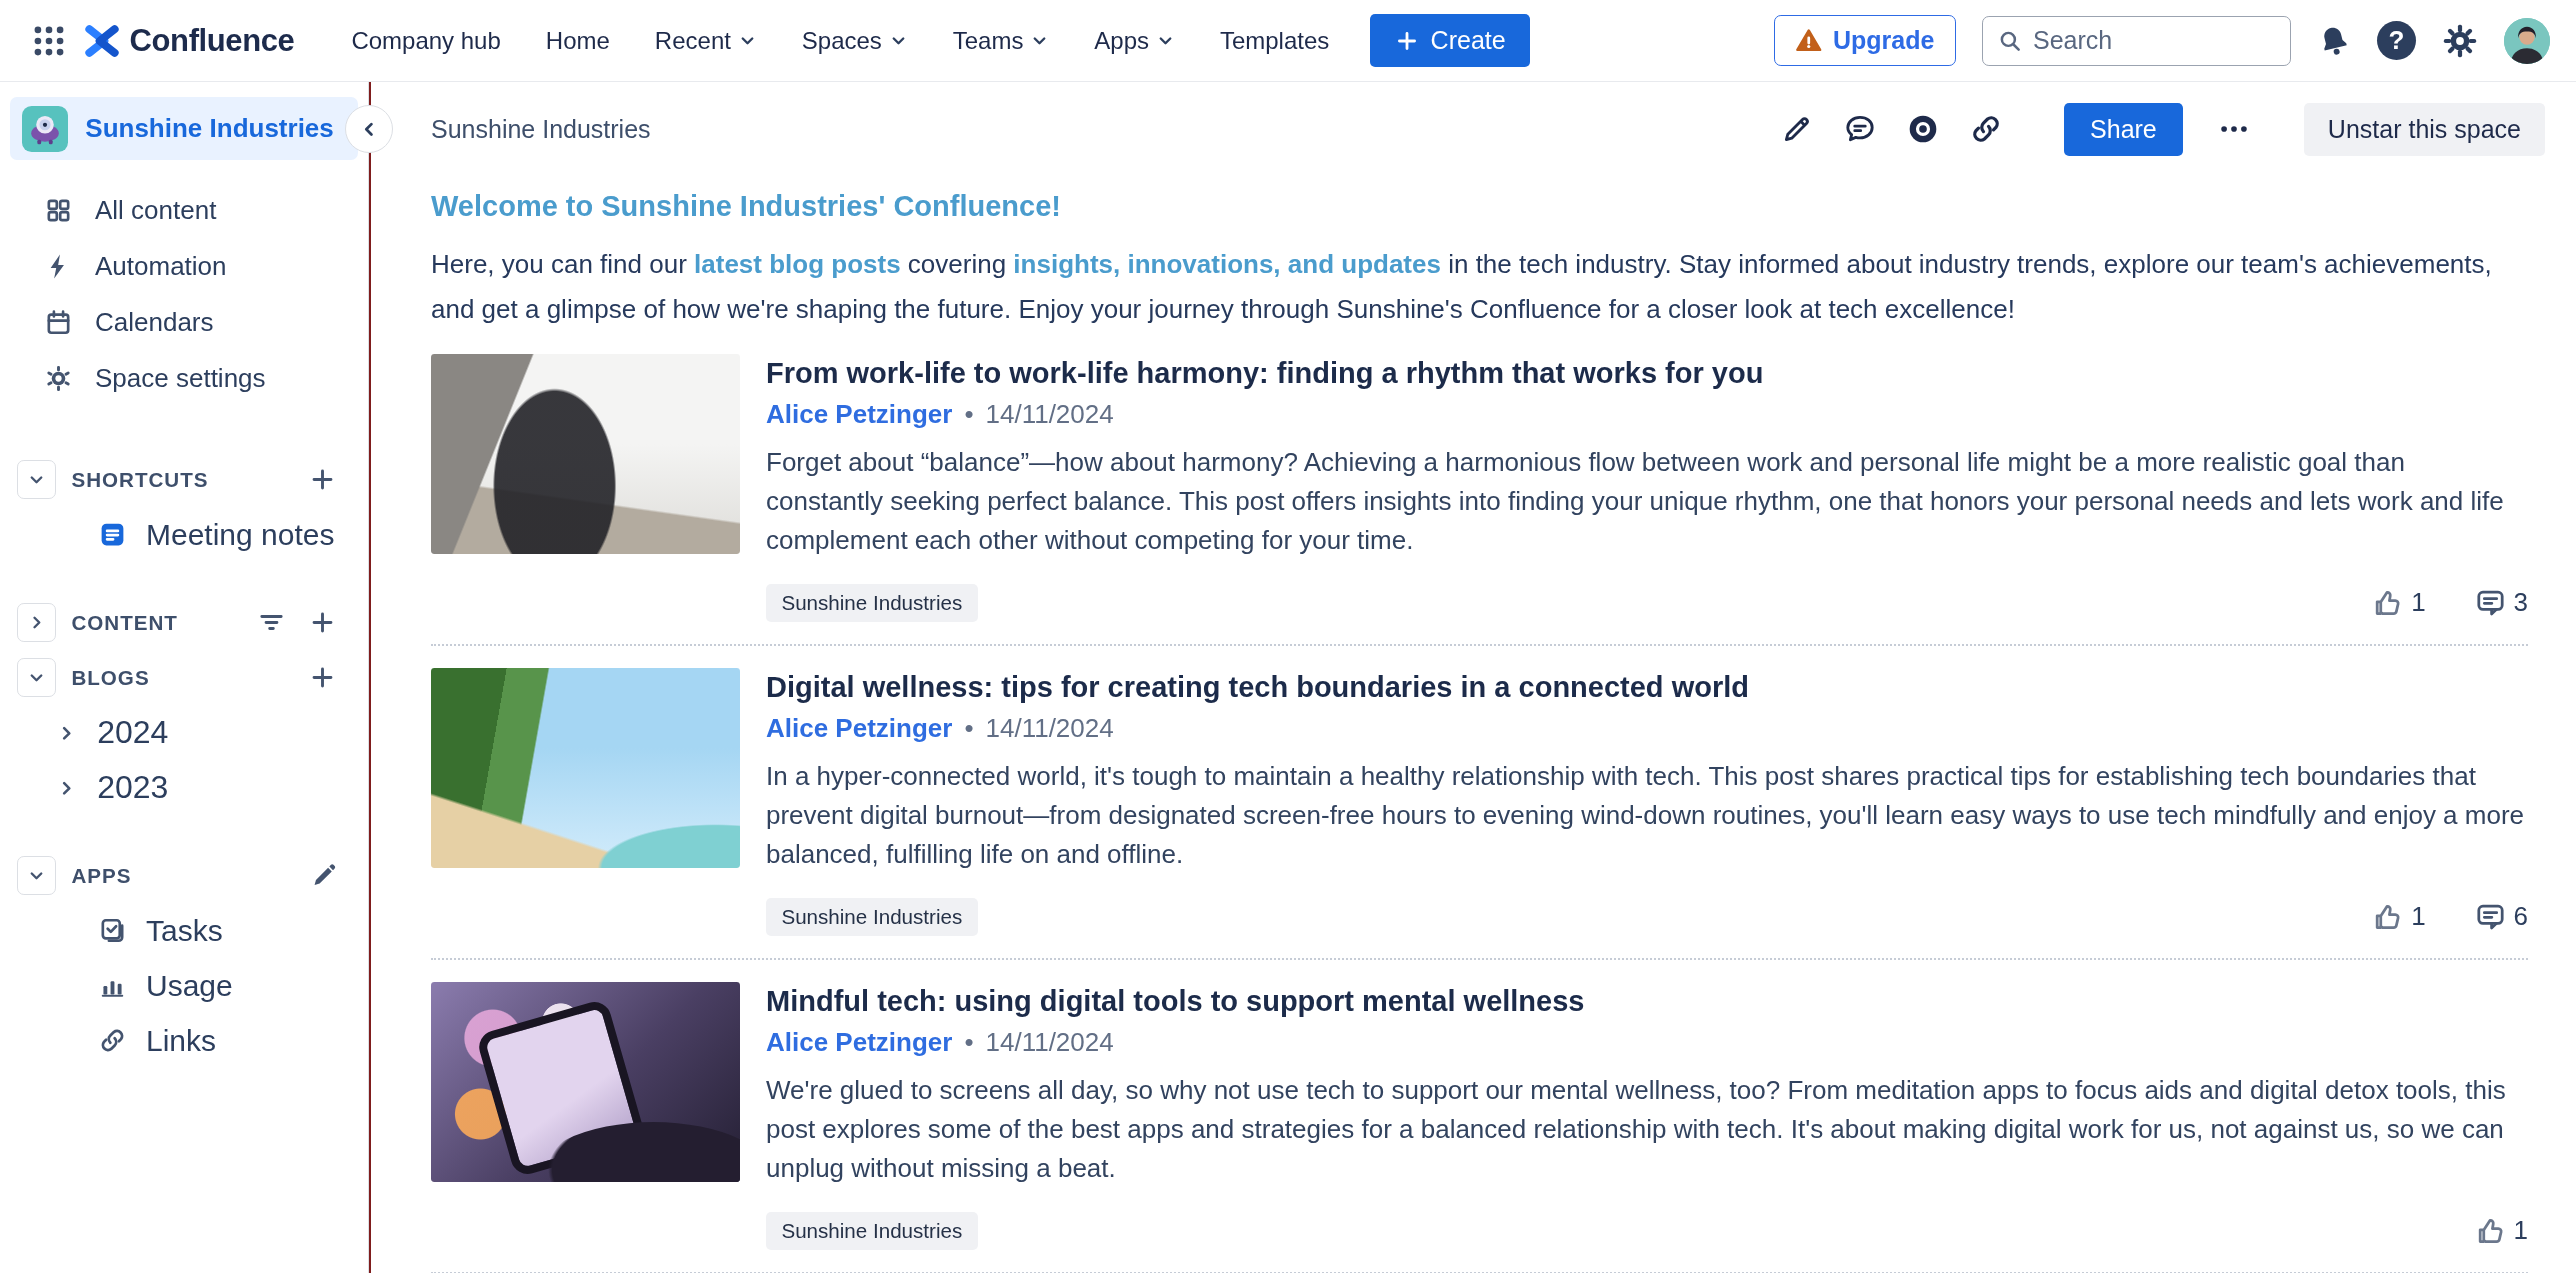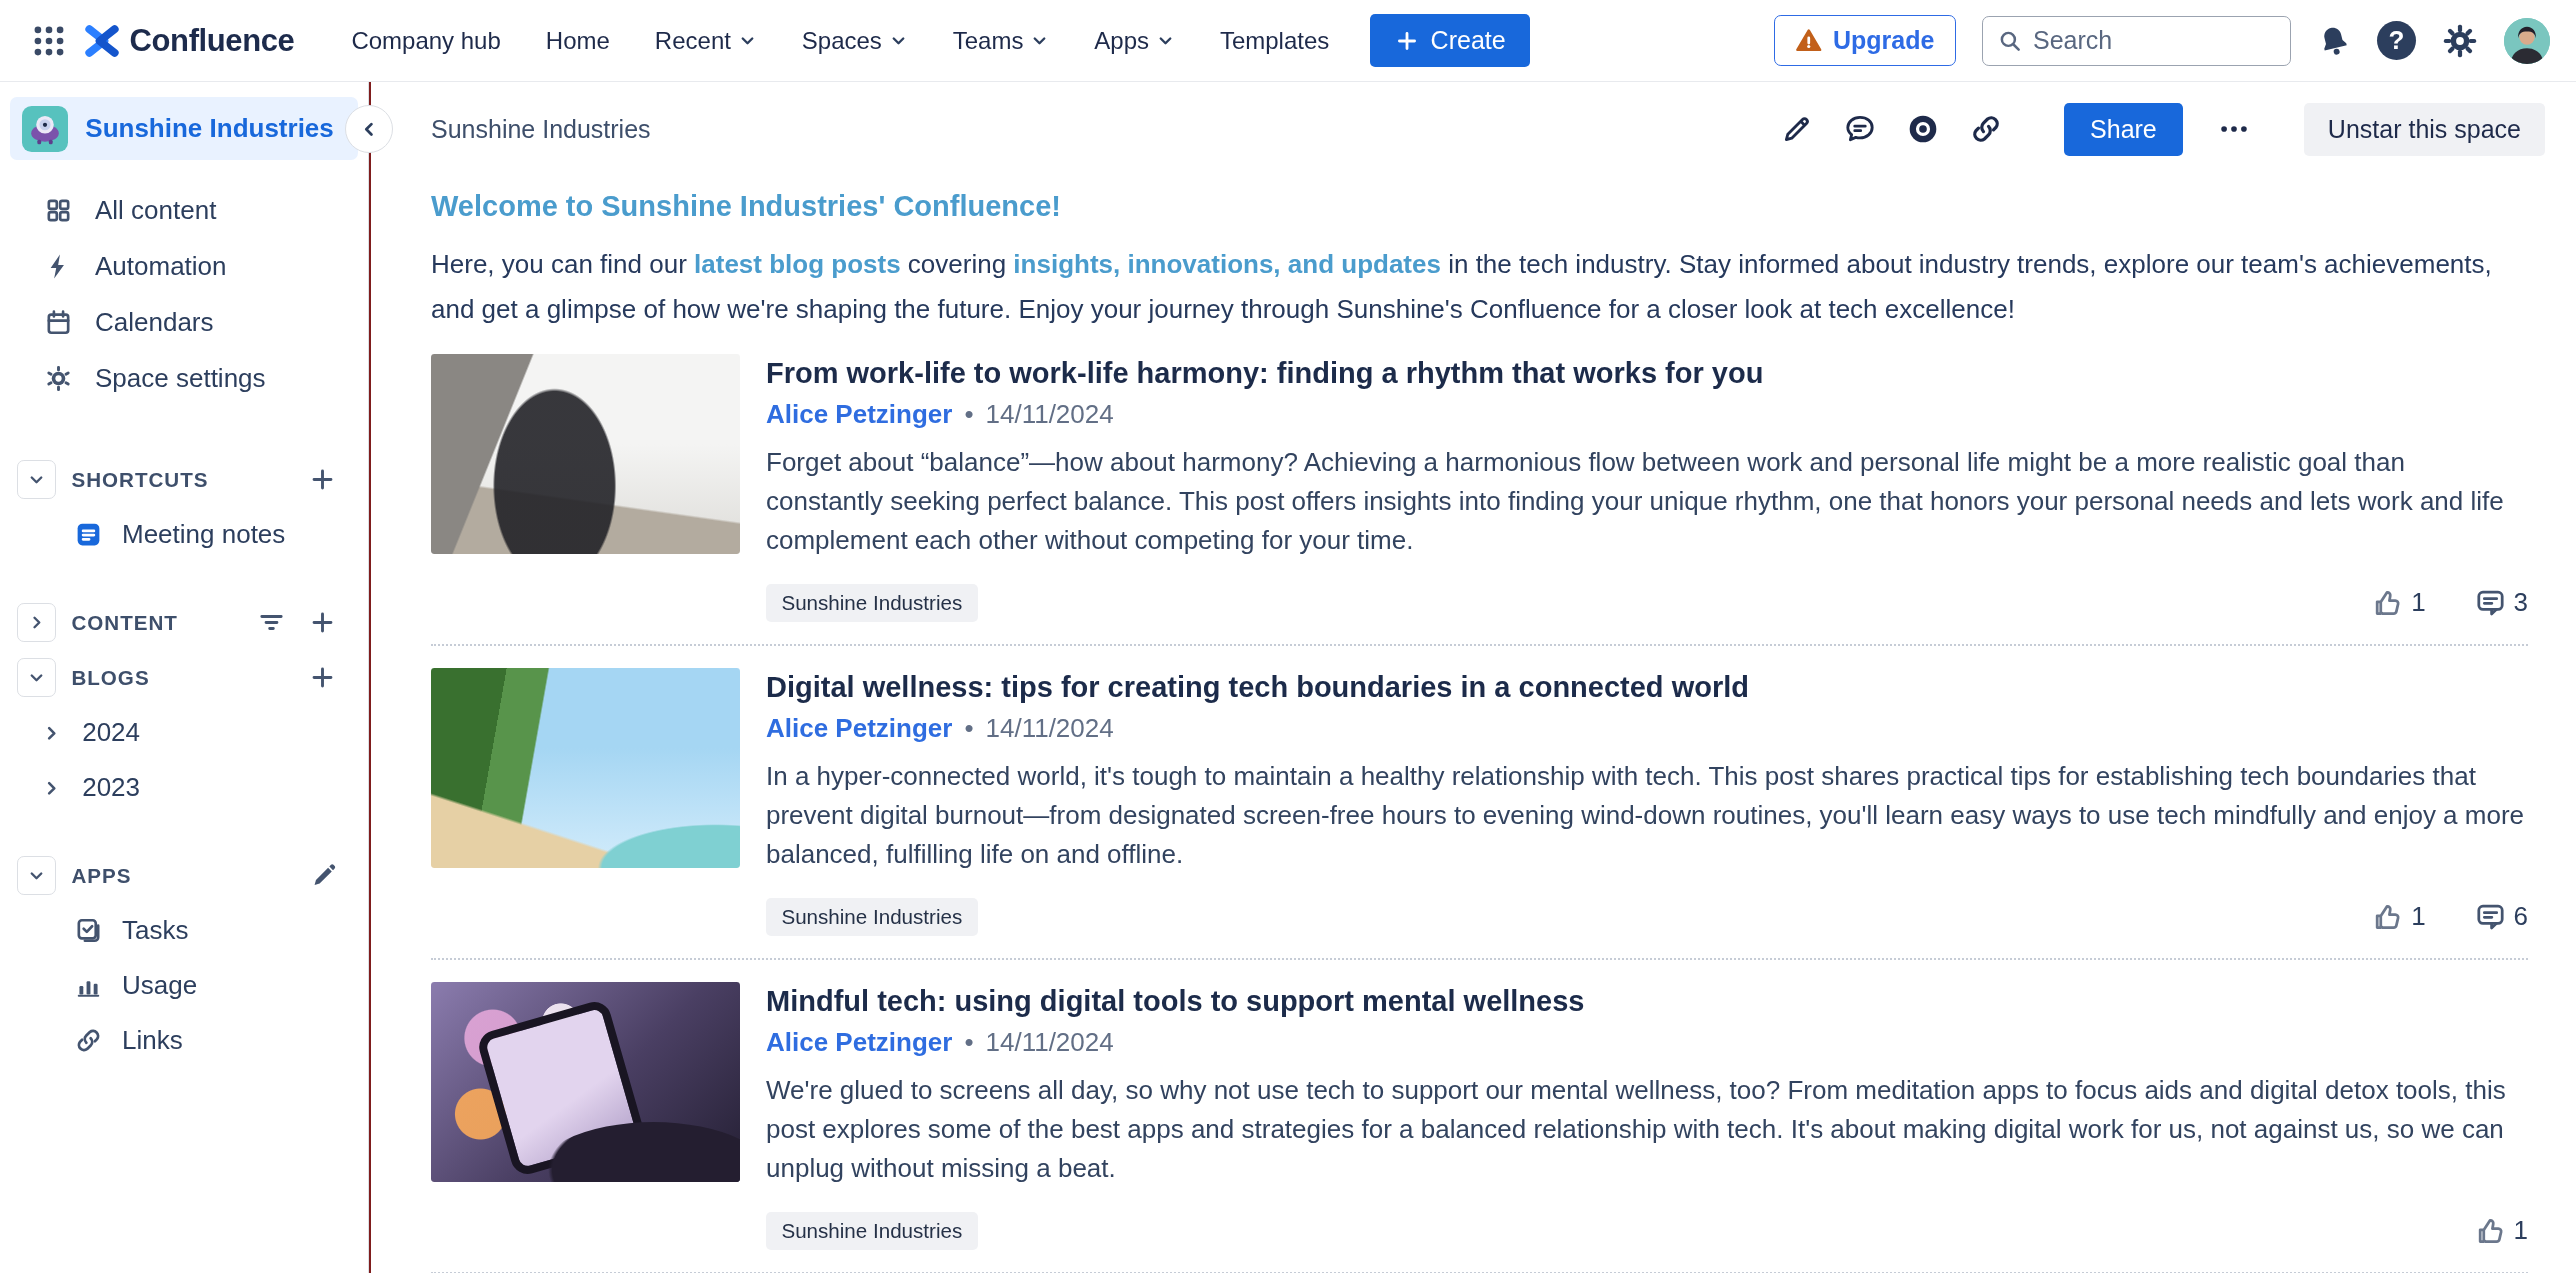"Meeting notes" .sub-item { font-size: 26px -> 30px; padding-left: 74px -> 98px }
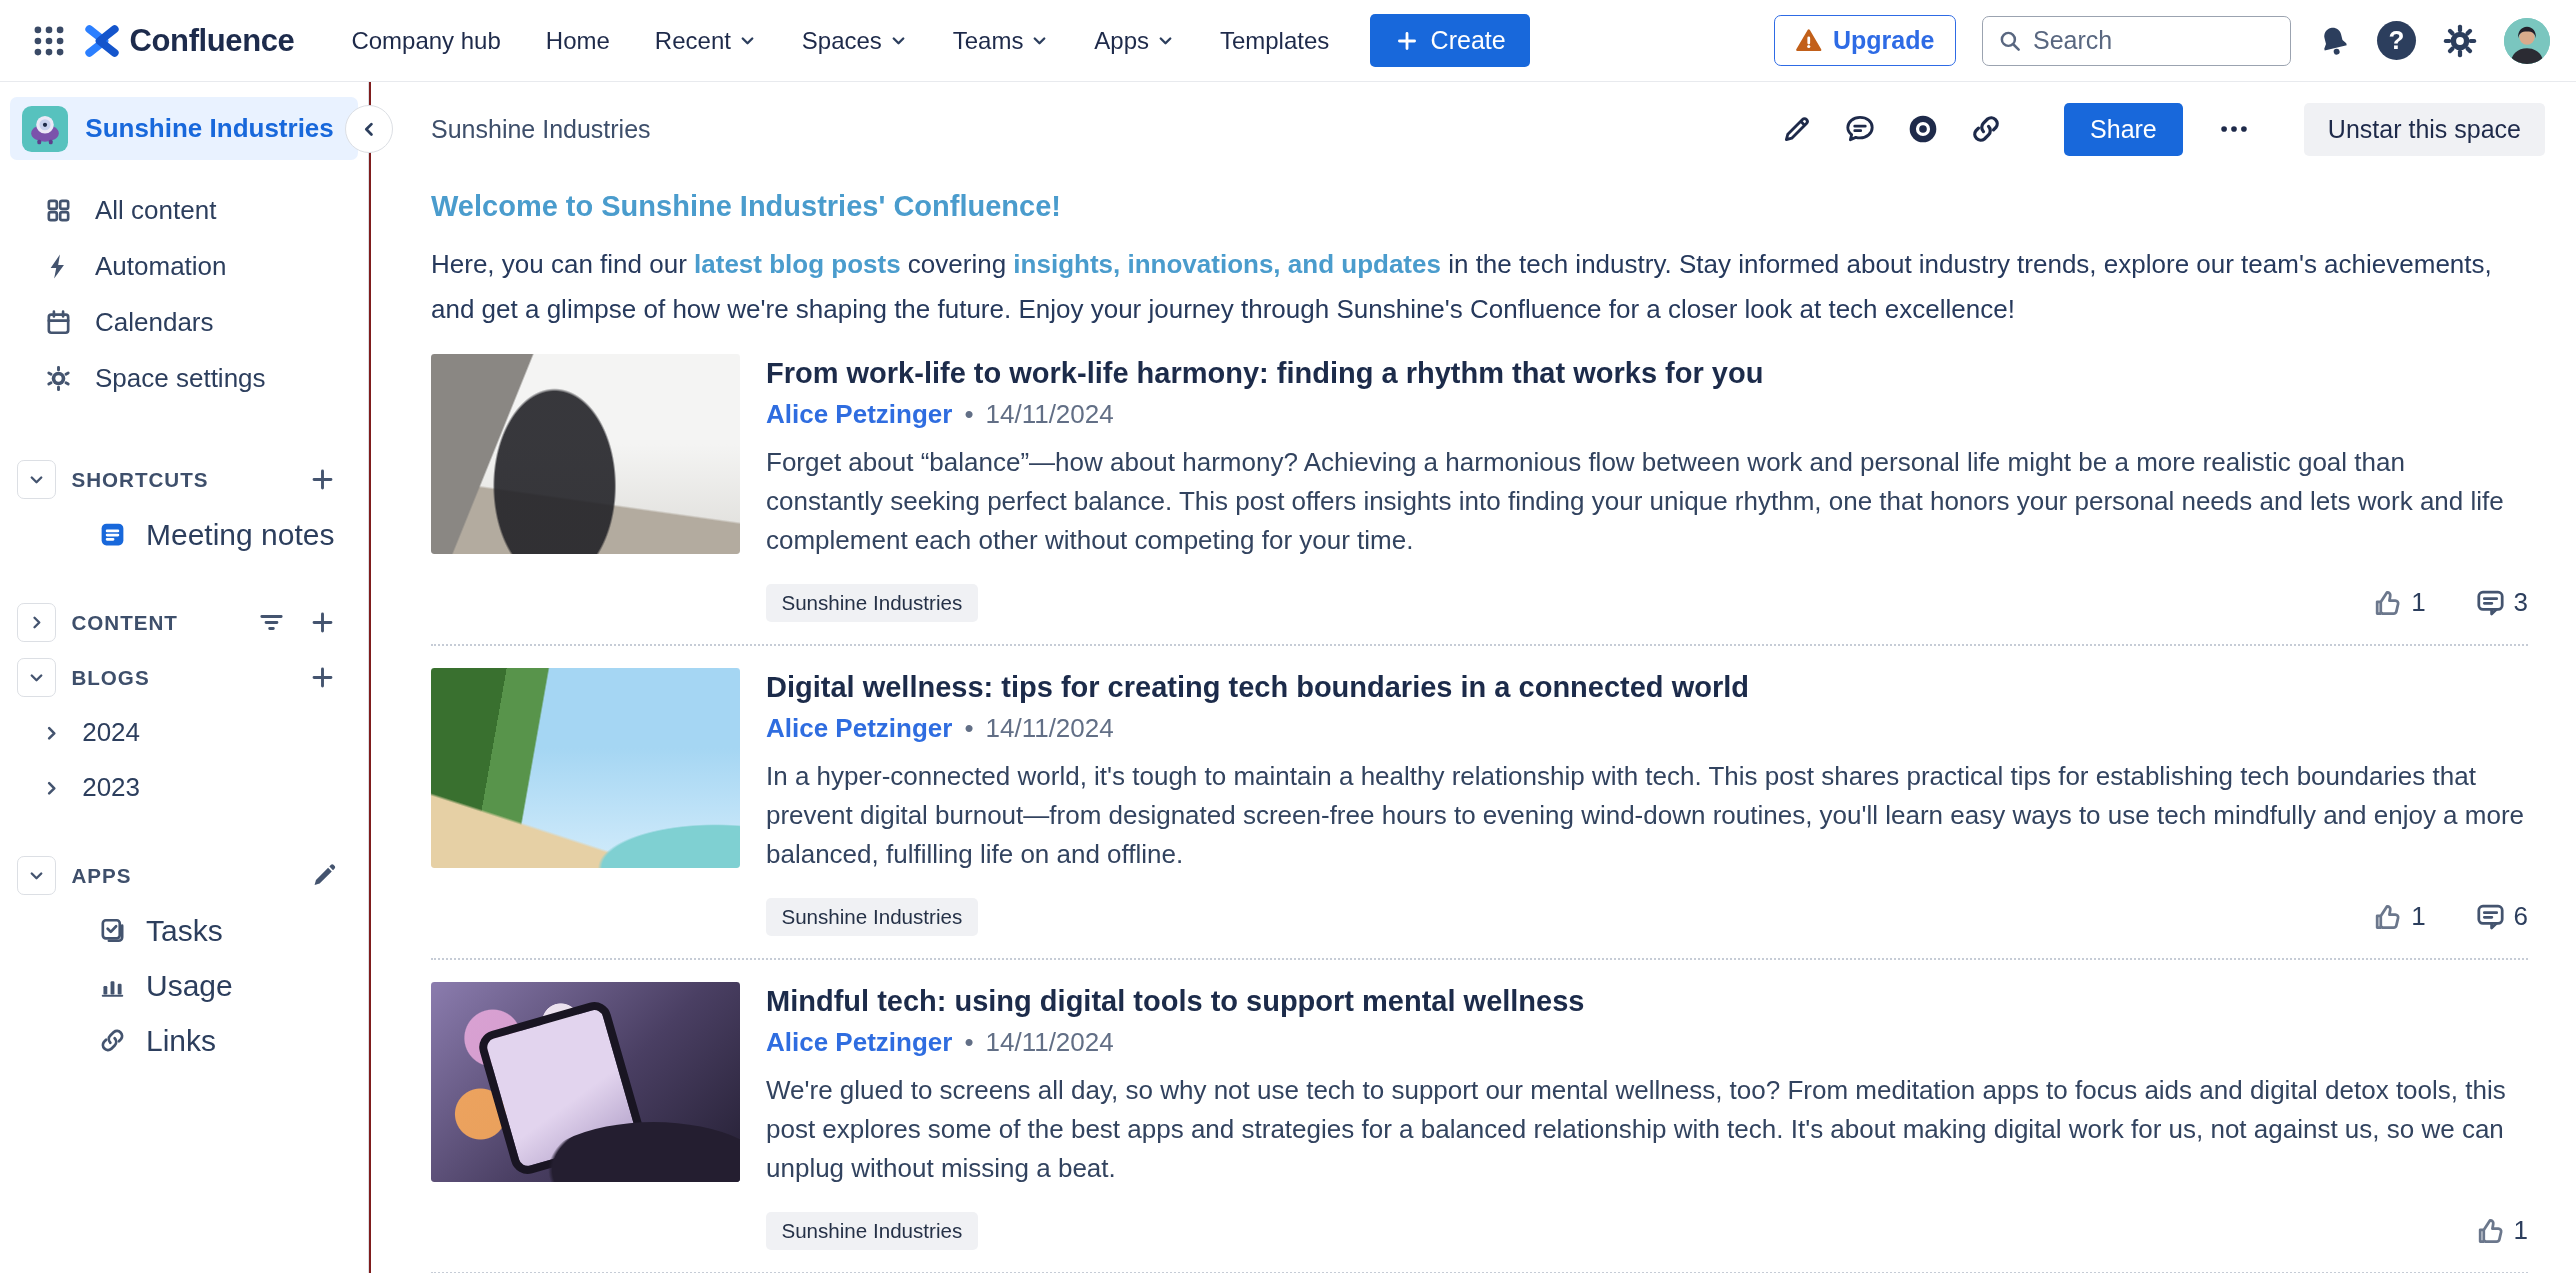"2024" .year-item { font-size: 26px -> 32px; padding-left: 41px -> 56px }
